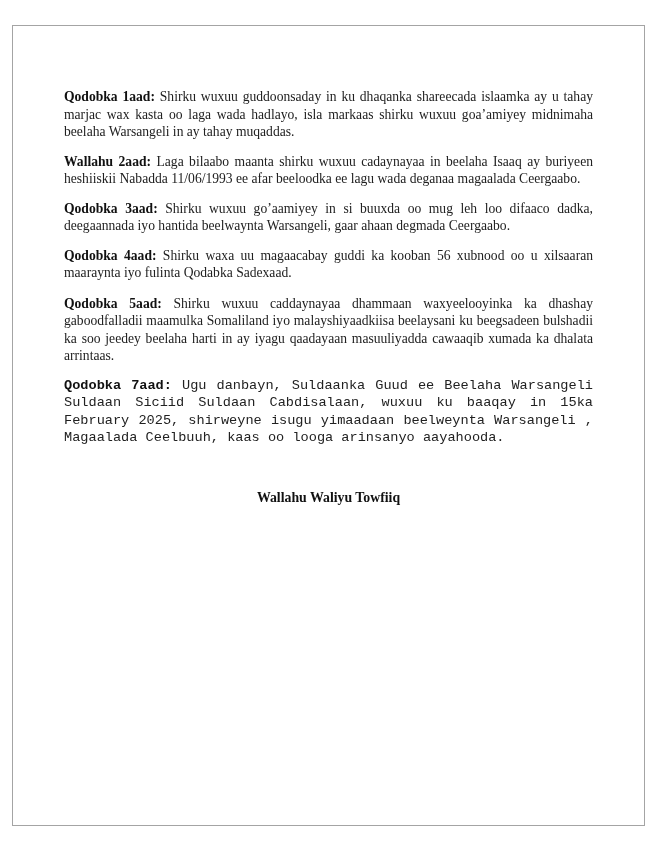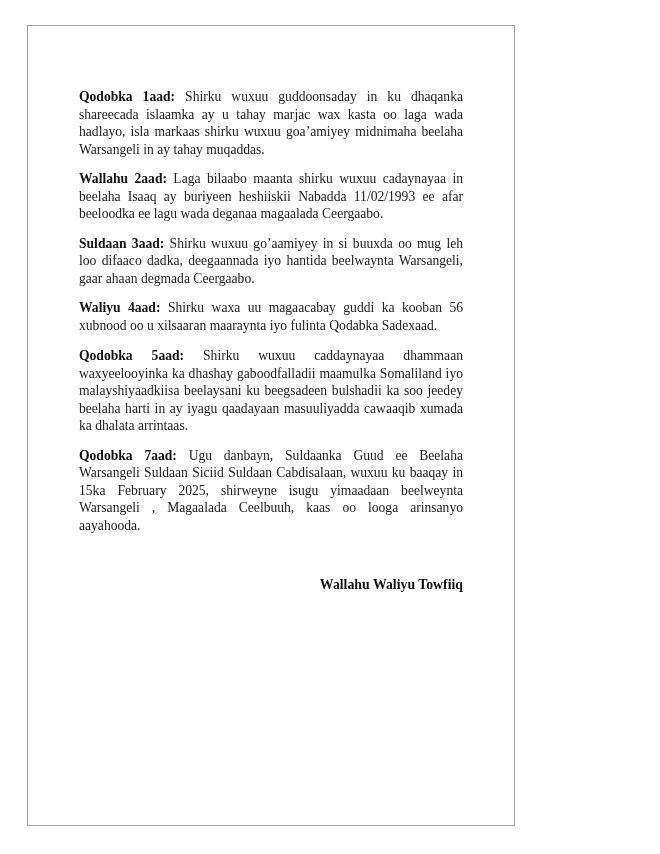"Qodobka 1aad: Shirku wuxuu guddoonsaday" .page { left: 27px -> 12px; width: 488px -> 633px }
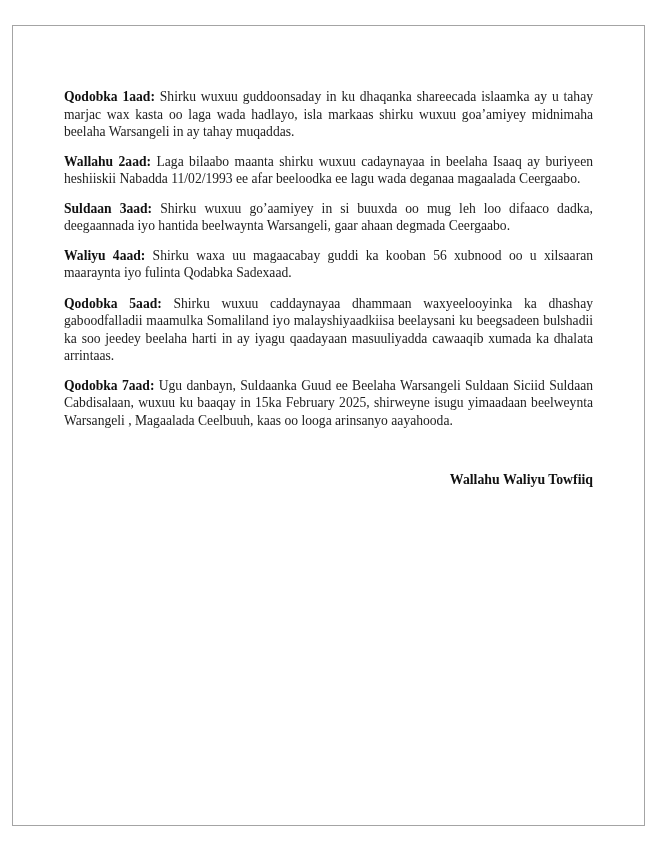"Laga bilaabo maanta shirku wuxuu" span.body { text: 11/02/1993 -> 11/06/1993 }
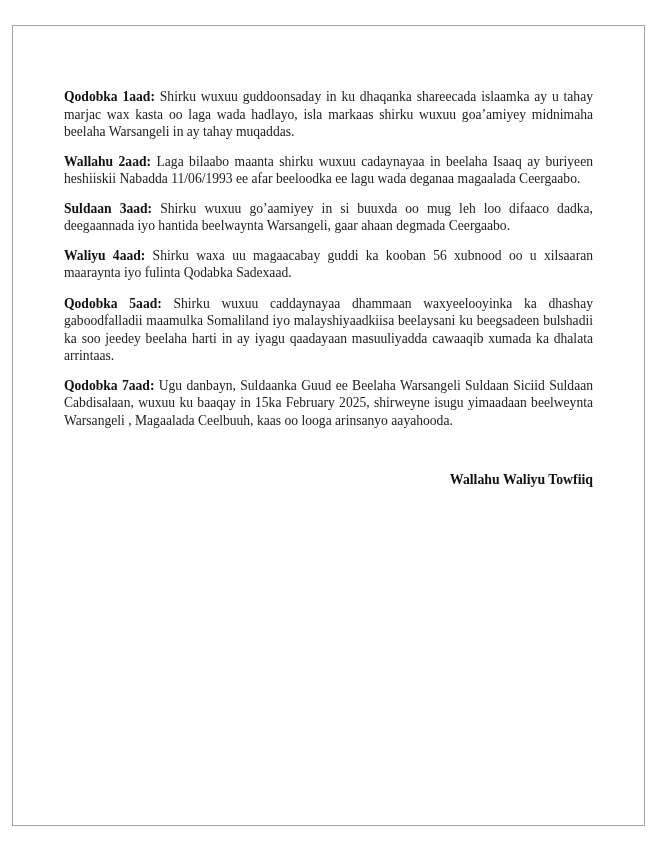"Suldaan 3aad:" b.label { text: Suldaan -> Qodobka }
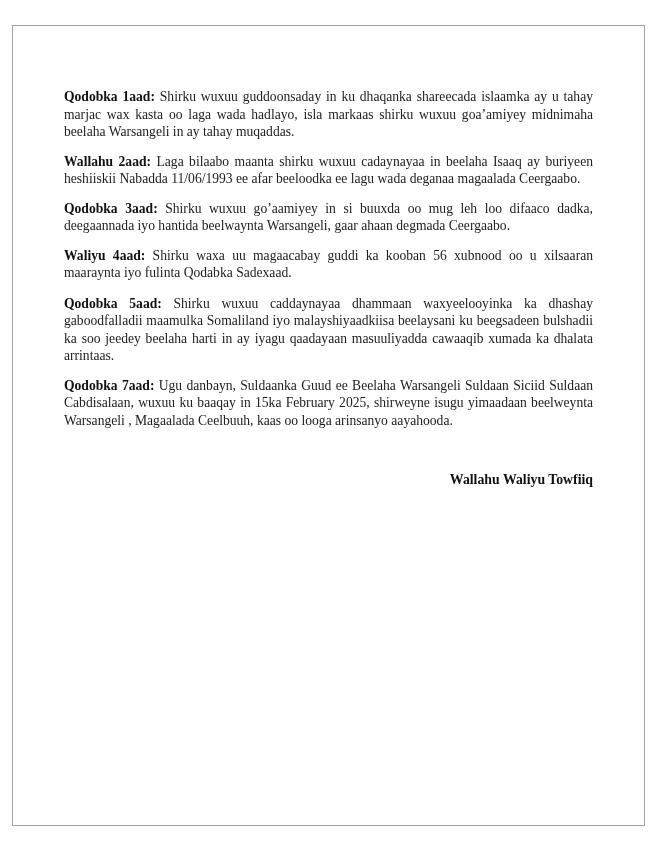"Waliyu 4aad:" b.label { text: Waliyu -> Qodobka }
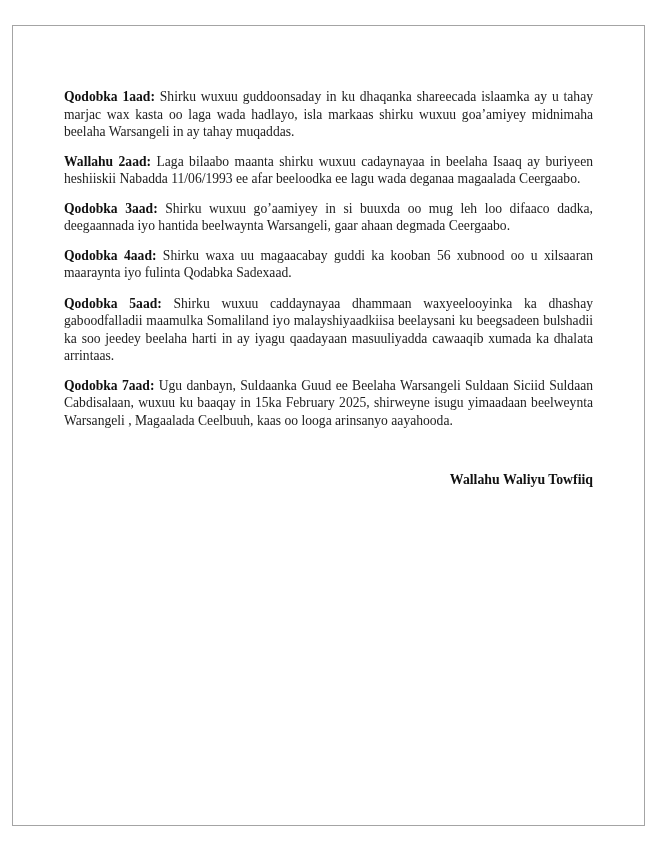"Qodobka 7aad: Ugu danbayn, Suldaanka" p.para { font-family: none -> Liberation Mono, monospace }
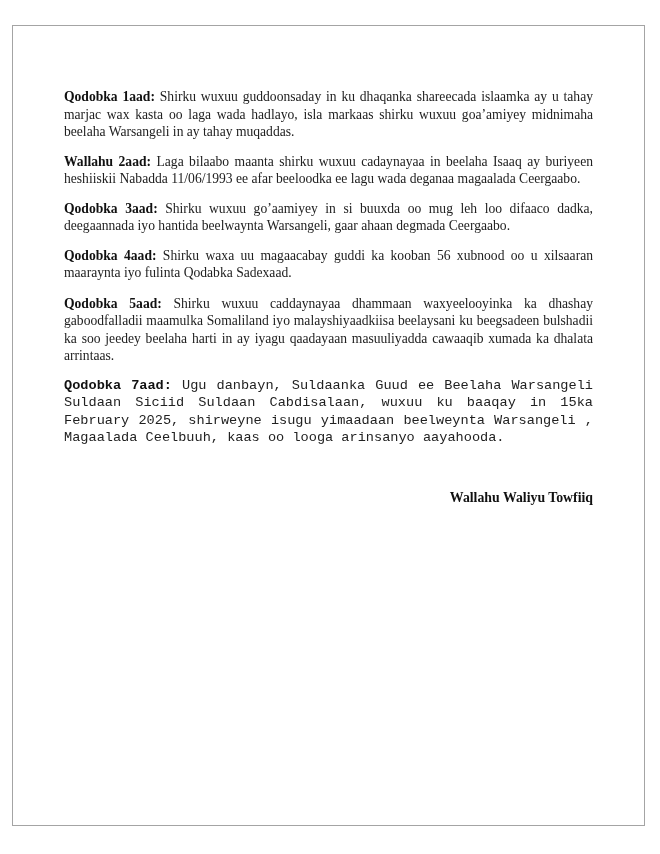"Wallahu Waliyu Towfiiq" .closing { text-align: right -> center }
